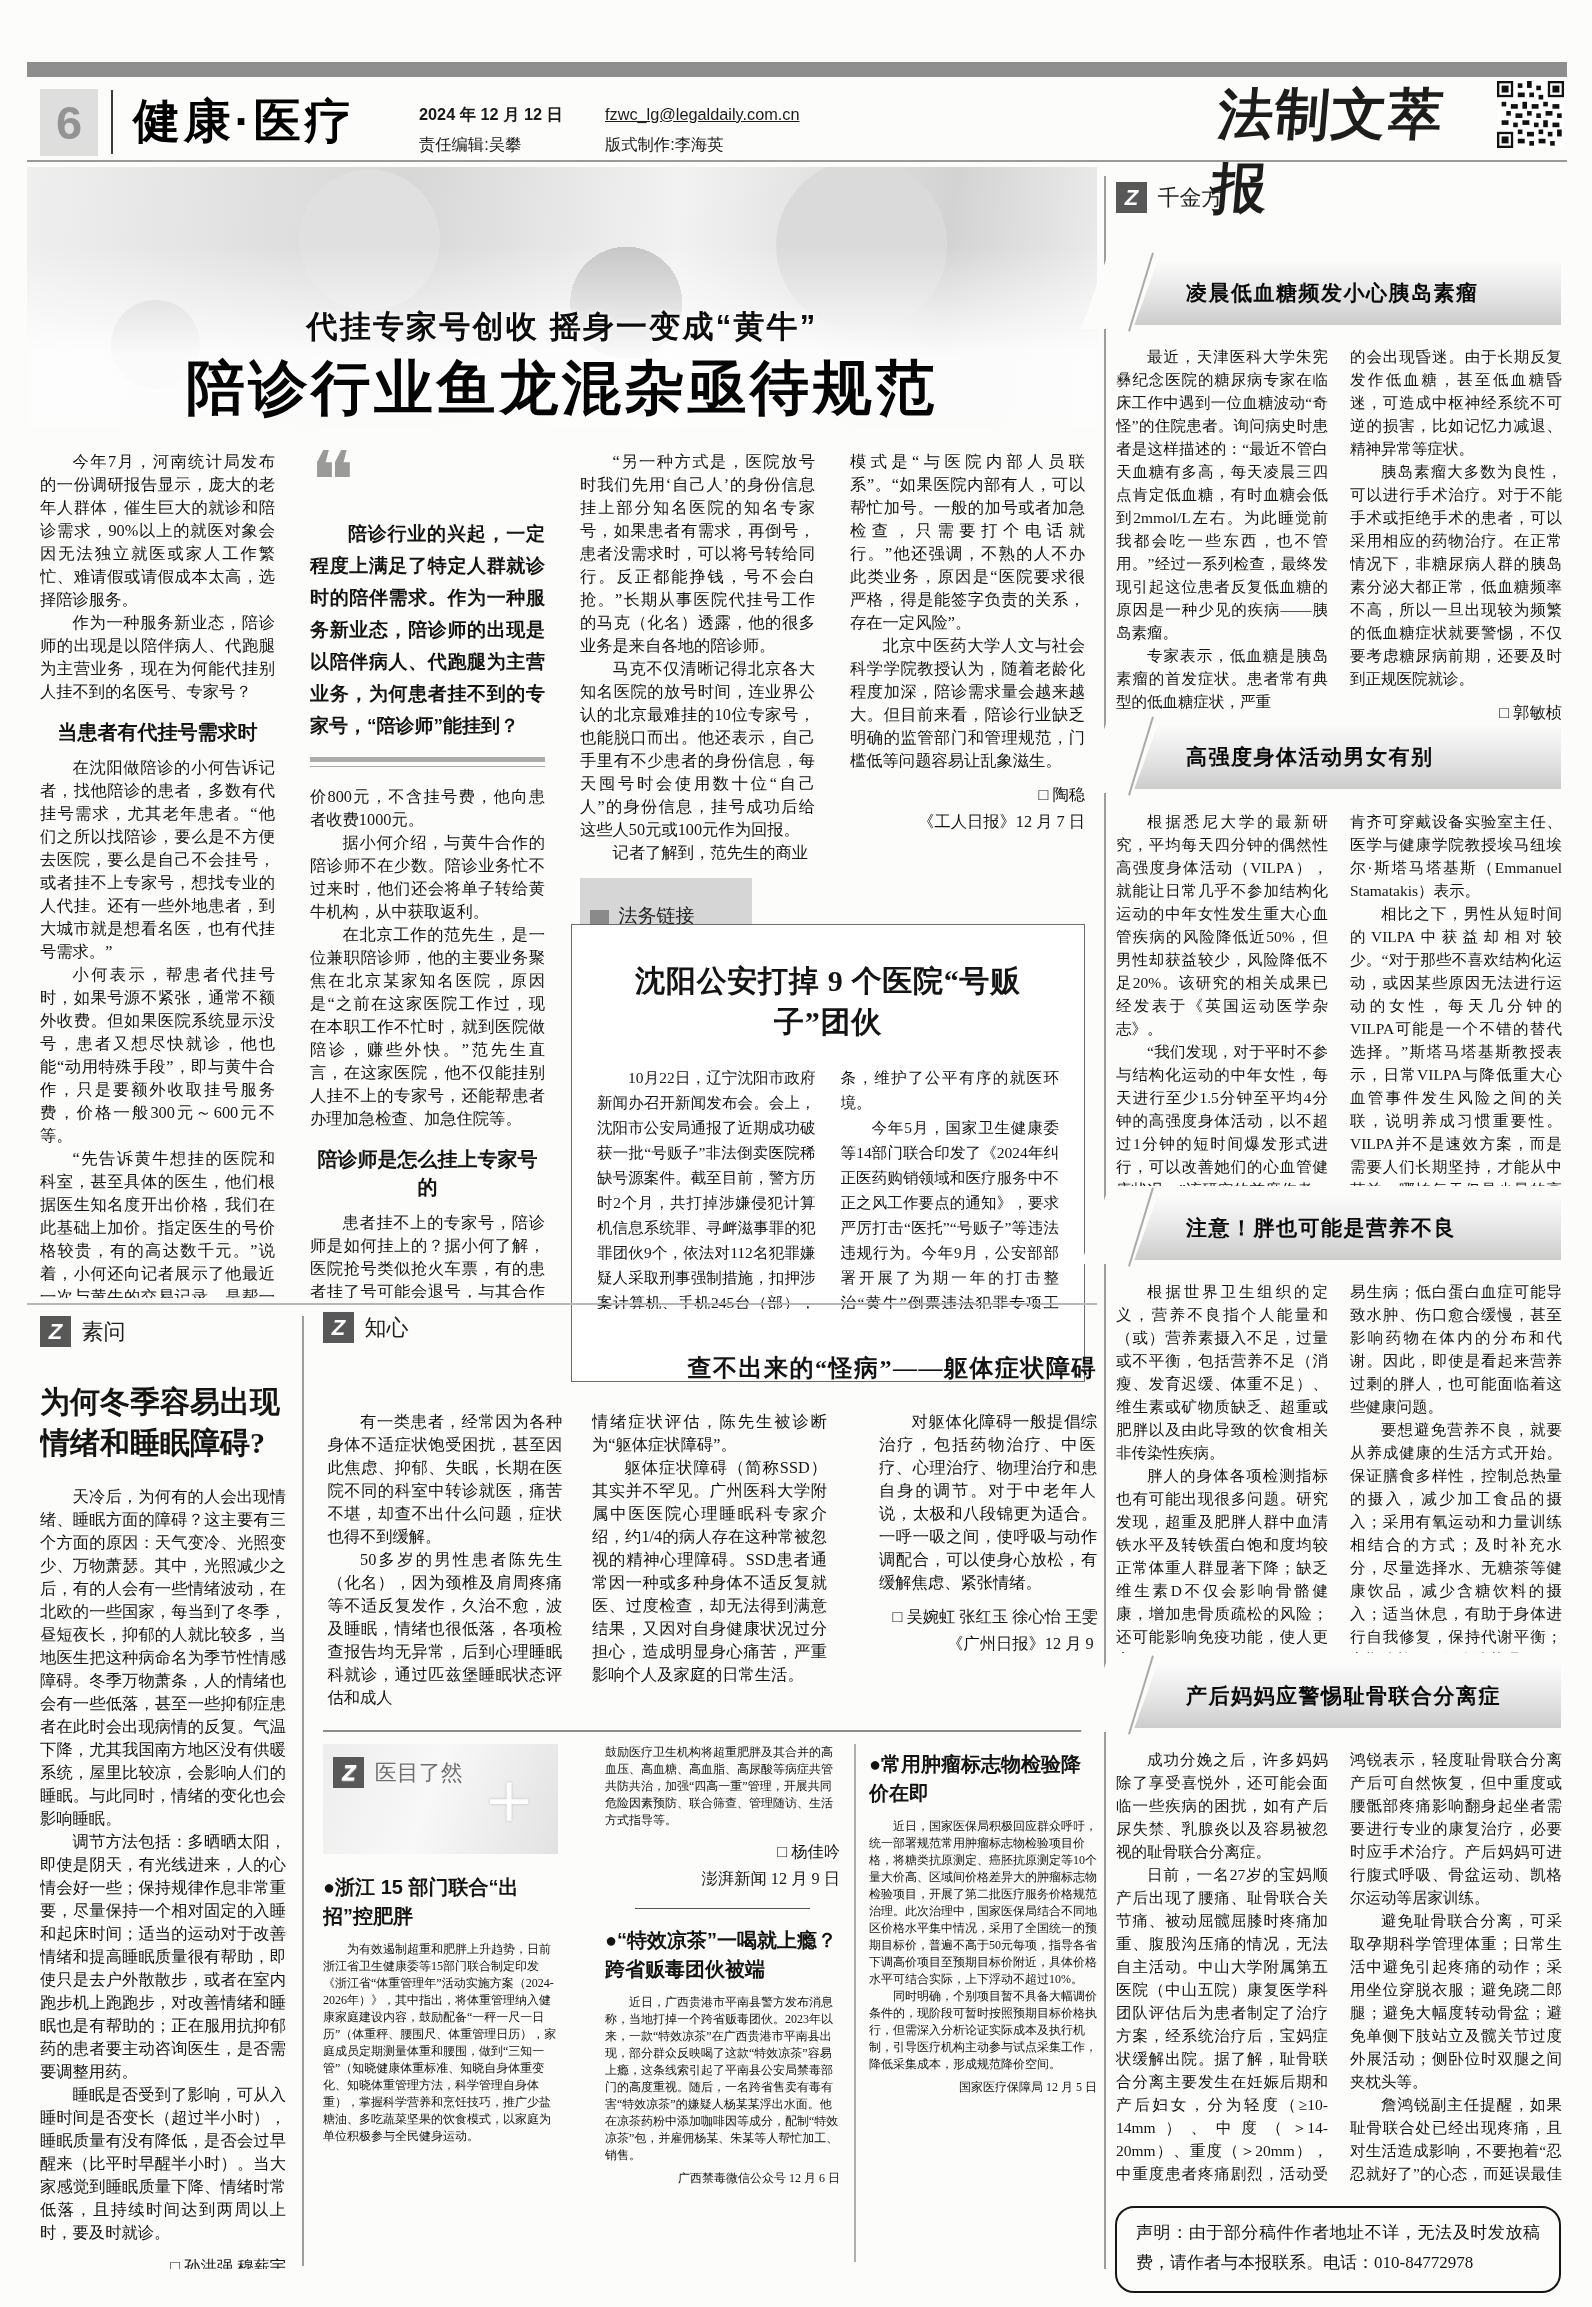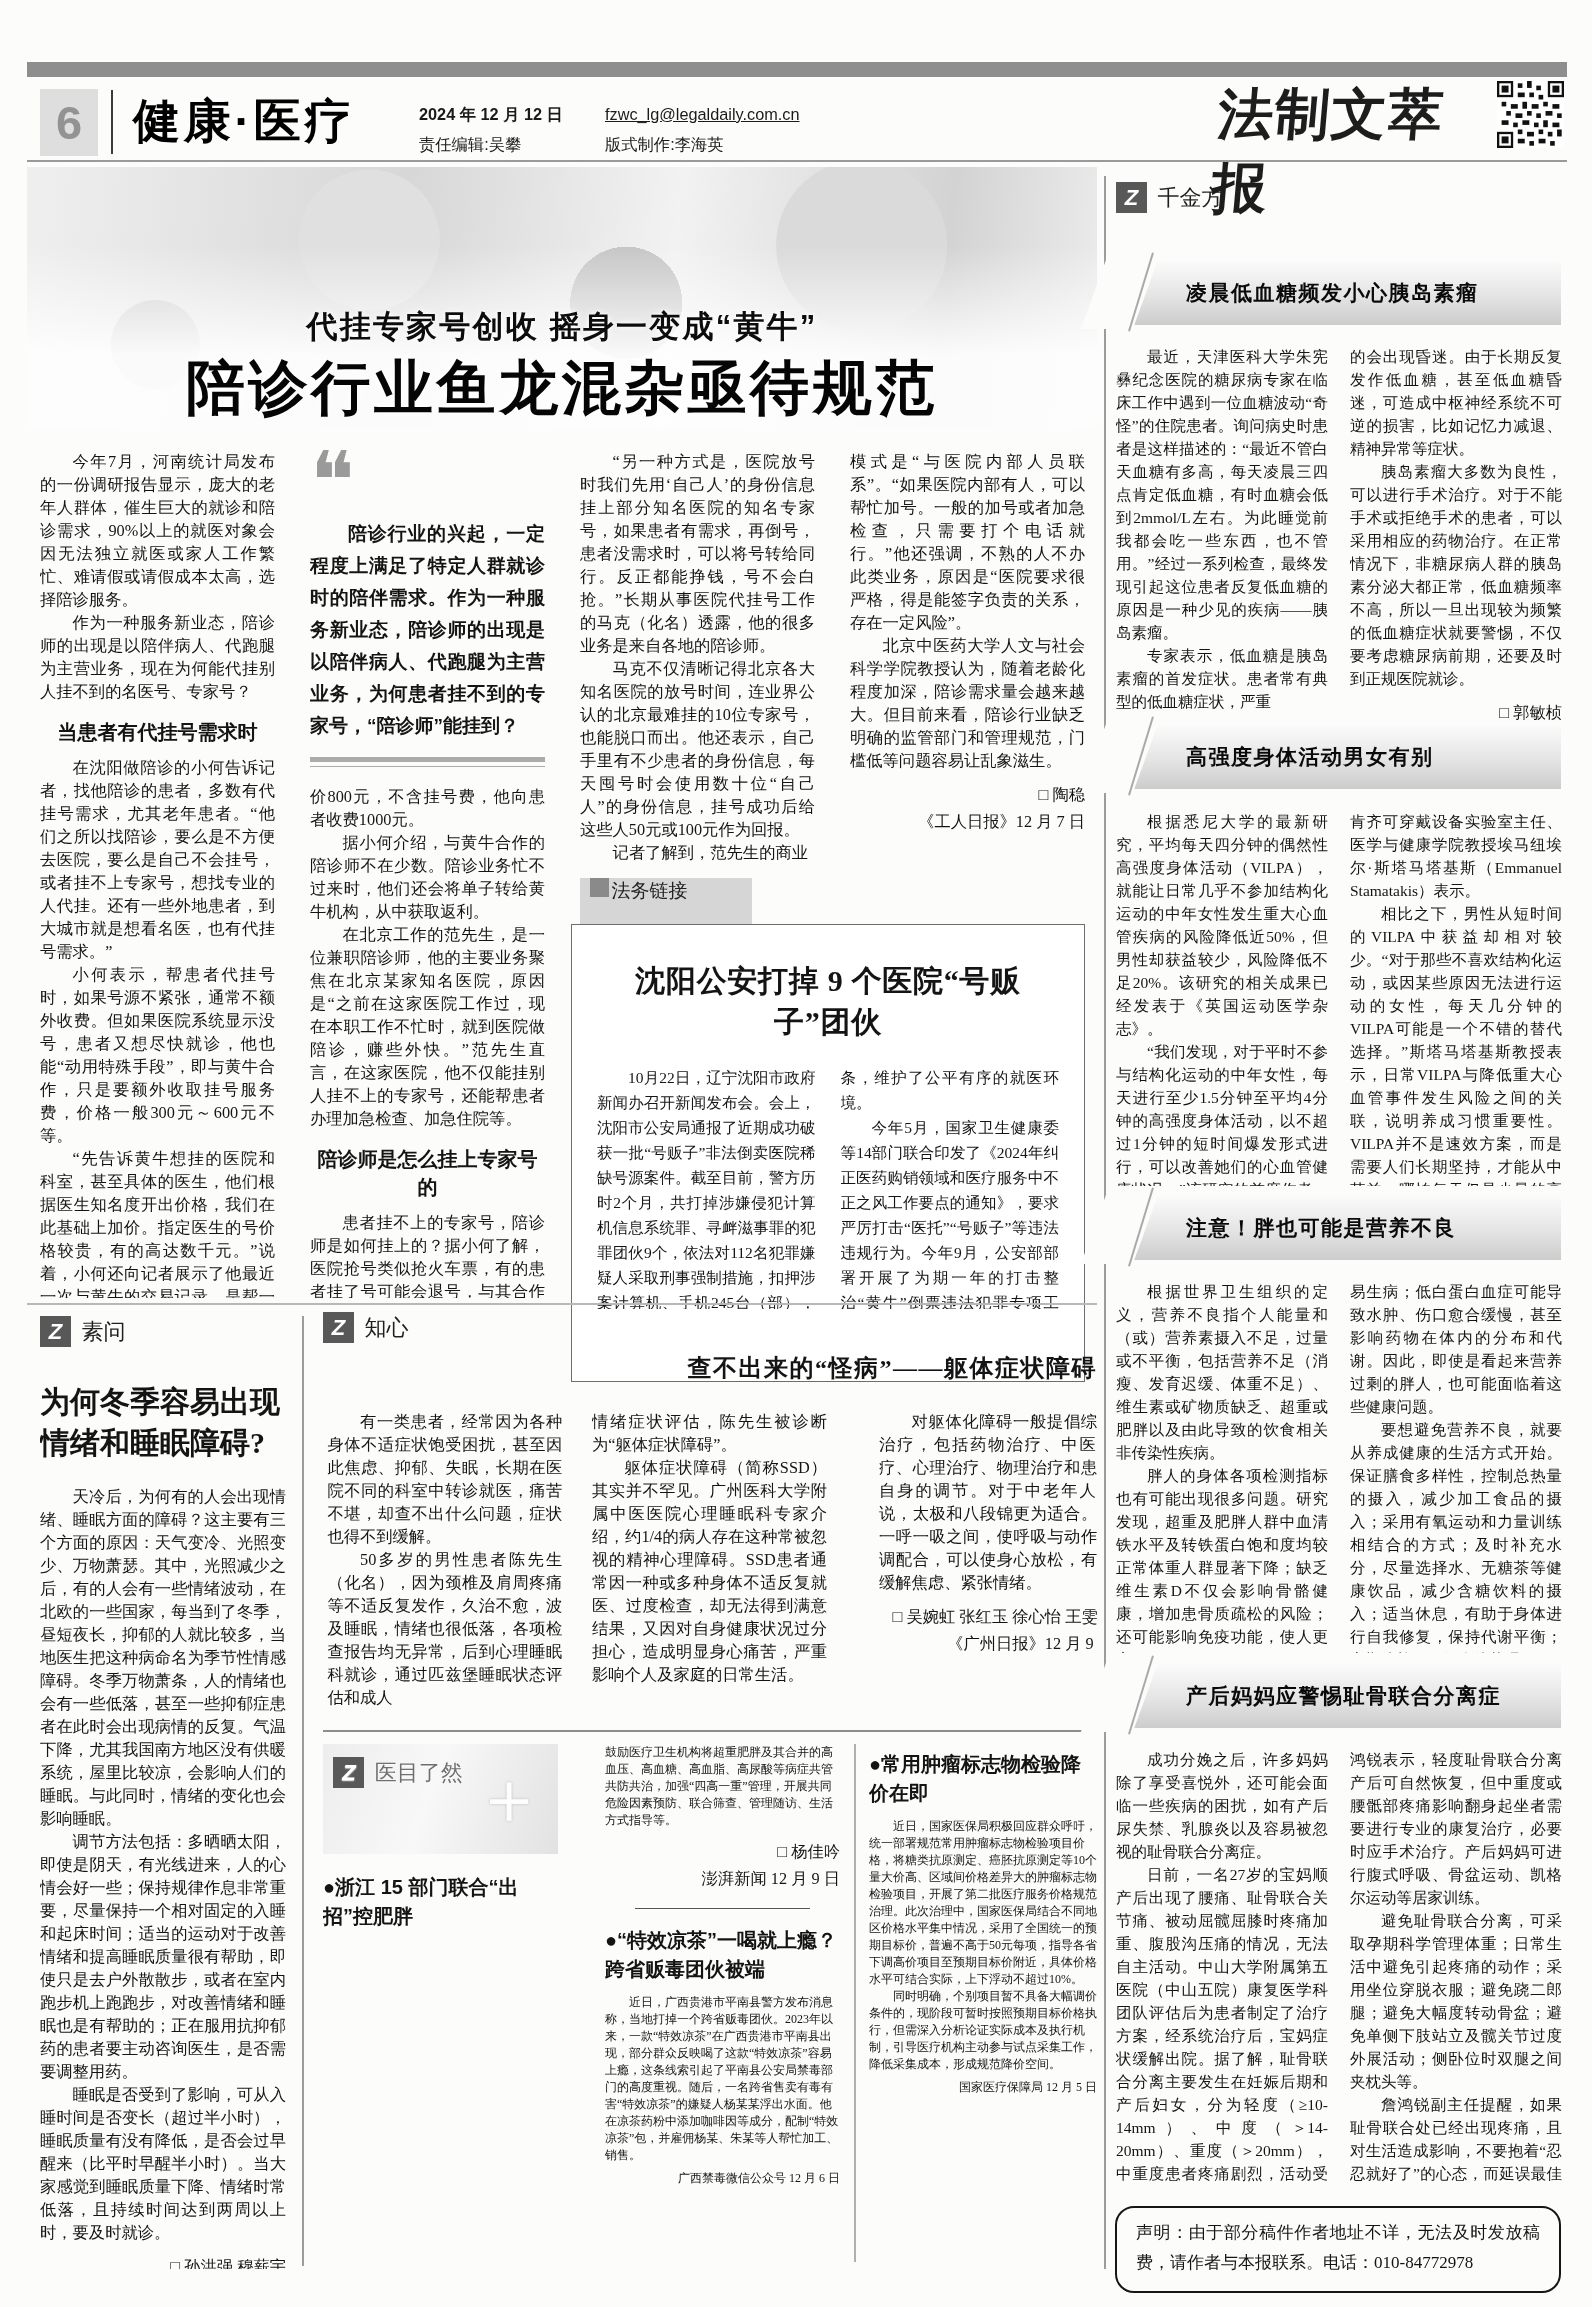"法务链接" .law-tag { align-items: flex-start -> flex-end; gap: 2px -> 9px }
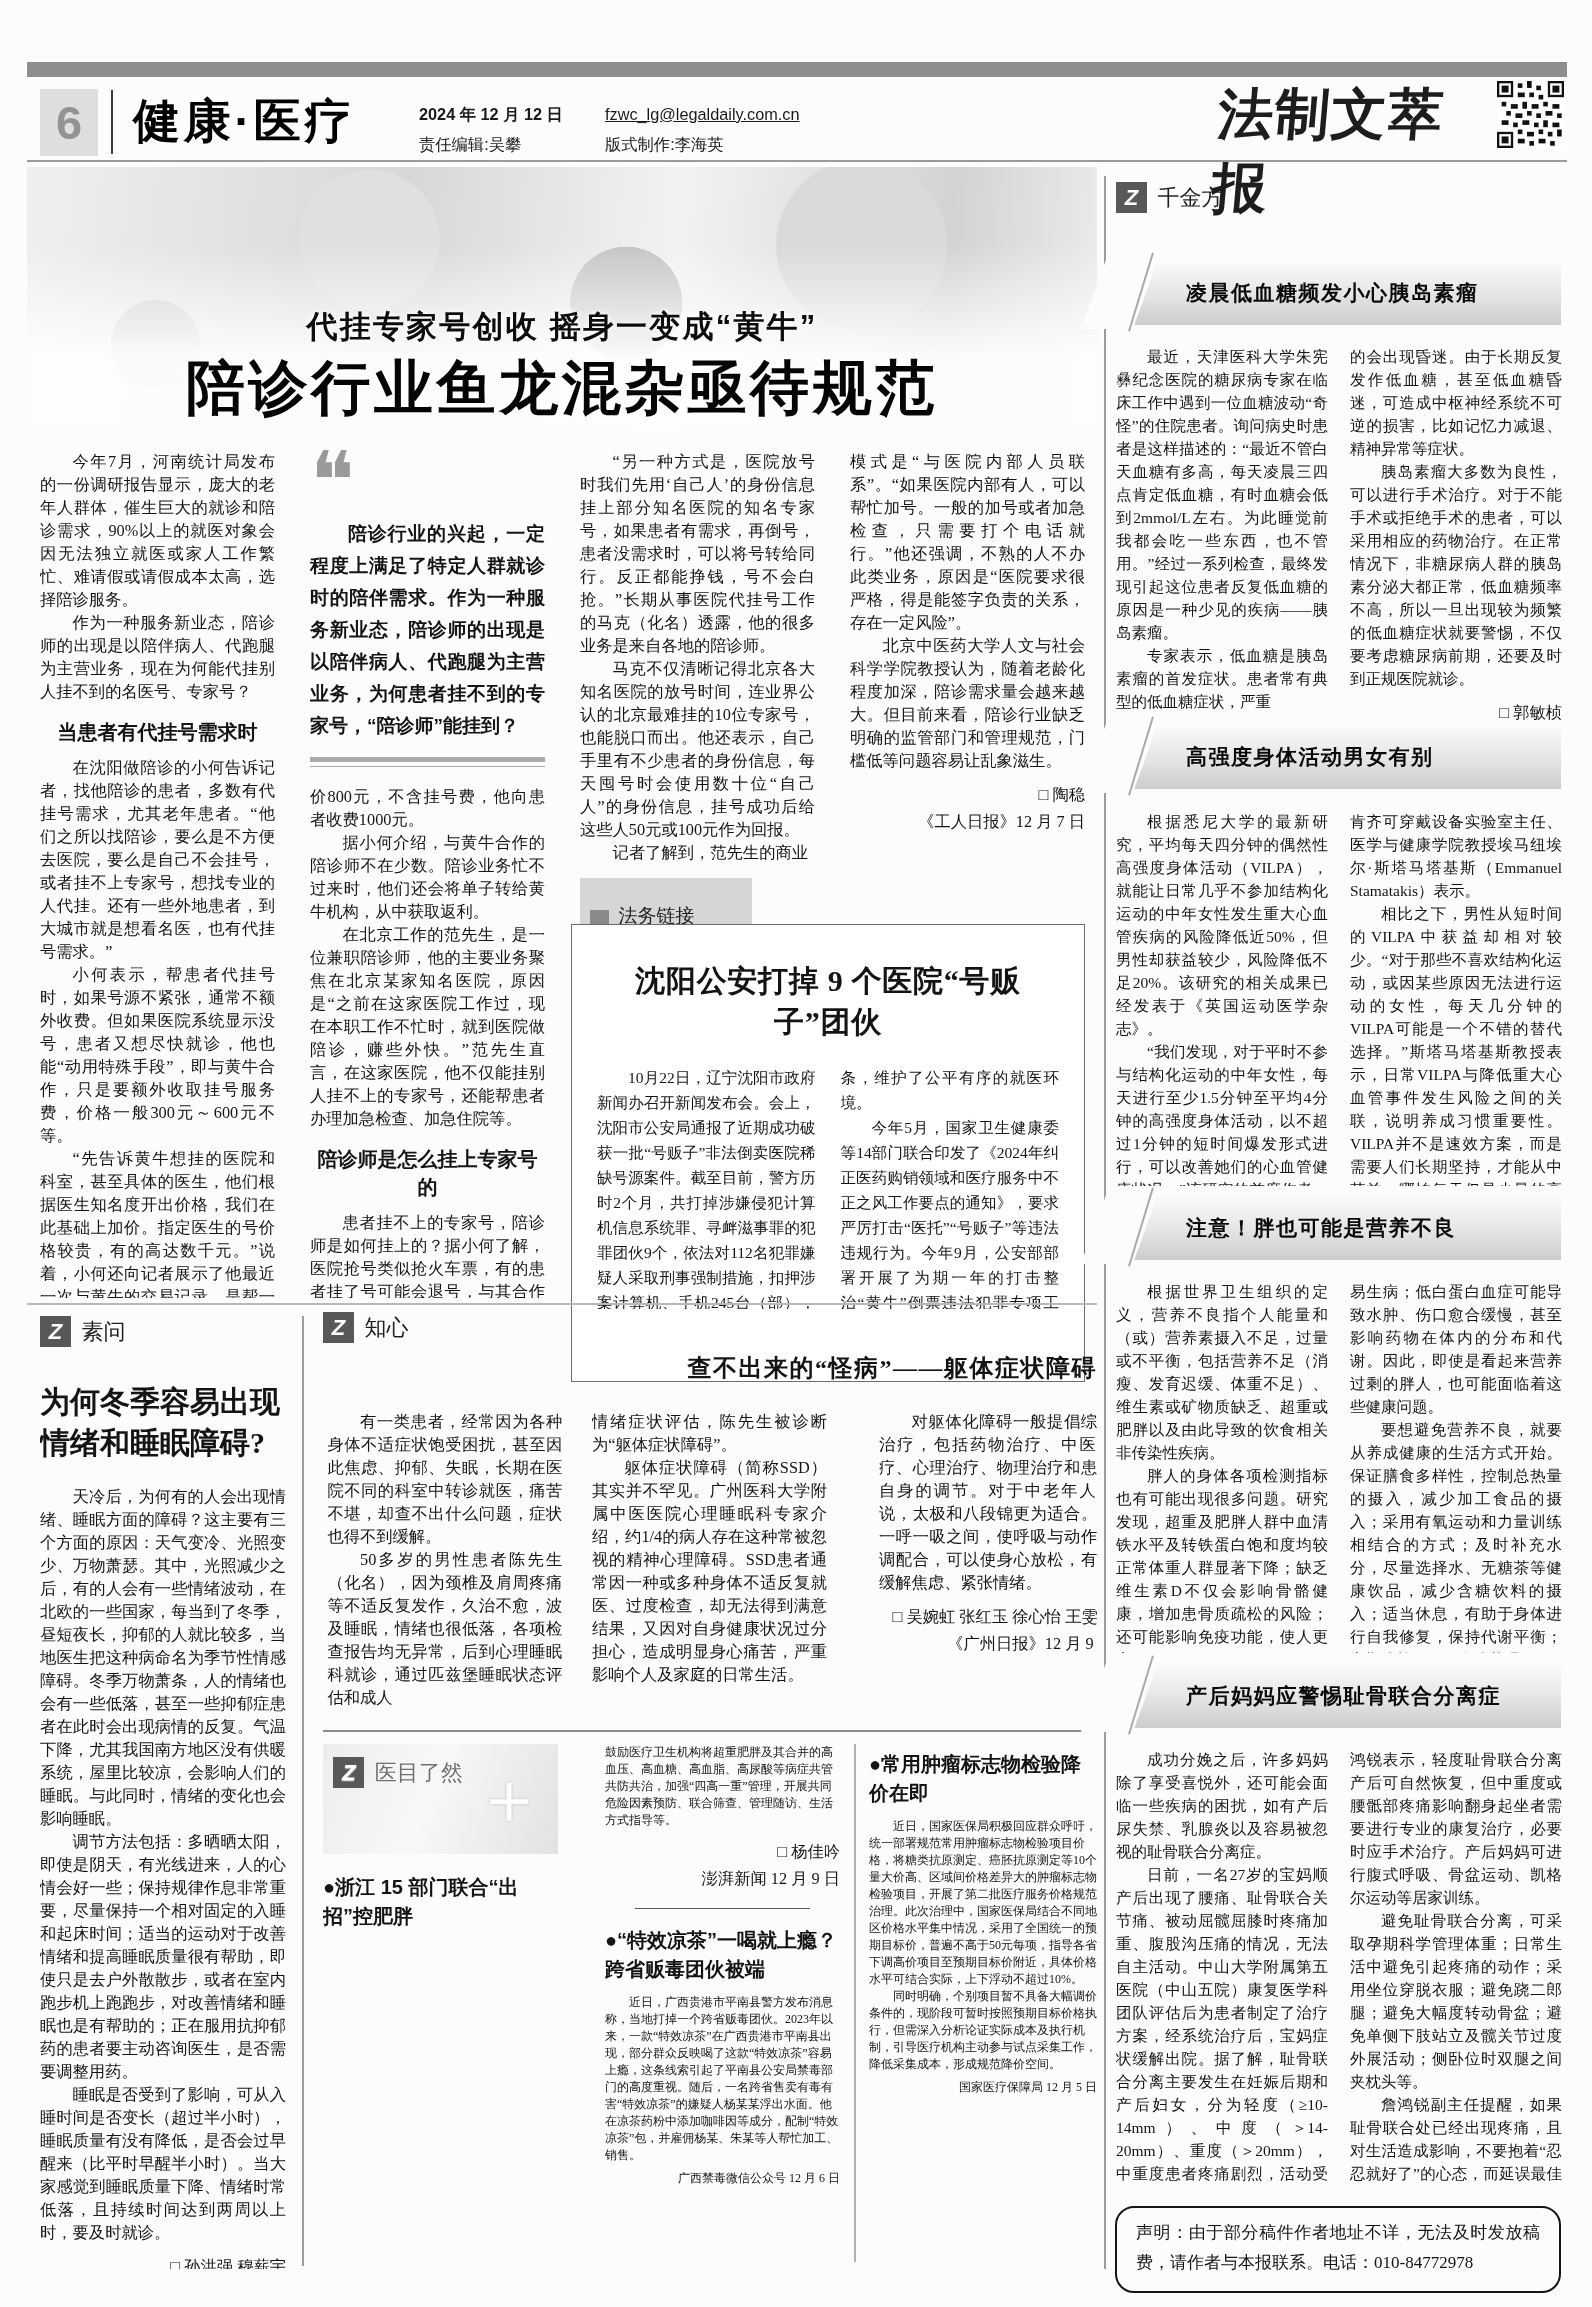"为有效遏制超重和肥胖上升趋势，日前浙江省卫生健康委等15部门联合制定印发《浙江省" div { html: none -> <div> <p>为有效遏制超重和肥胖上升趋势，日前浙江省卫生健康委等15部门联合制定印发《浙江省“体重管理年”活动实施方案（2024-2026年）》，其中指出，将体重管理纳入健康家庭建设内容，鼓励配备“一秤一尺一日历”（体重秤、腰围尺、体重管理日历），家庭成员定期测量体重和腰围，做到“三知一管”（知晓健康体重标准、知晓自身体重变化、知晓体重管理方法，科学管理自身体重），掌握科学营养和烹饪技巧，推广少盐糖油、多吃蔬菜坚果的饮食模式，以家庭为单位积极参与全民健身运动。</p> </div> }
